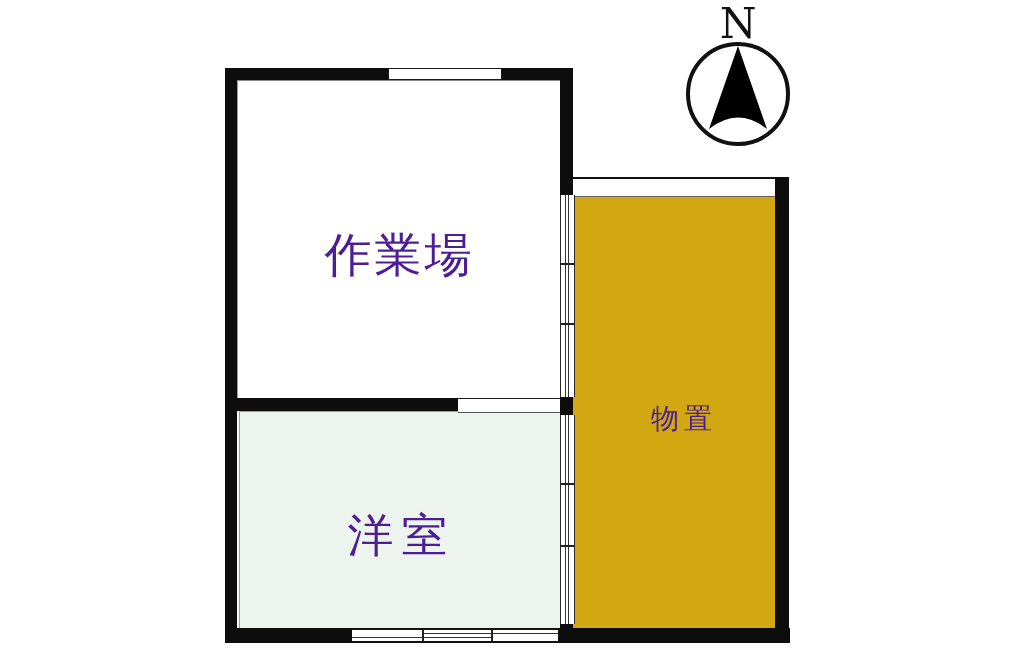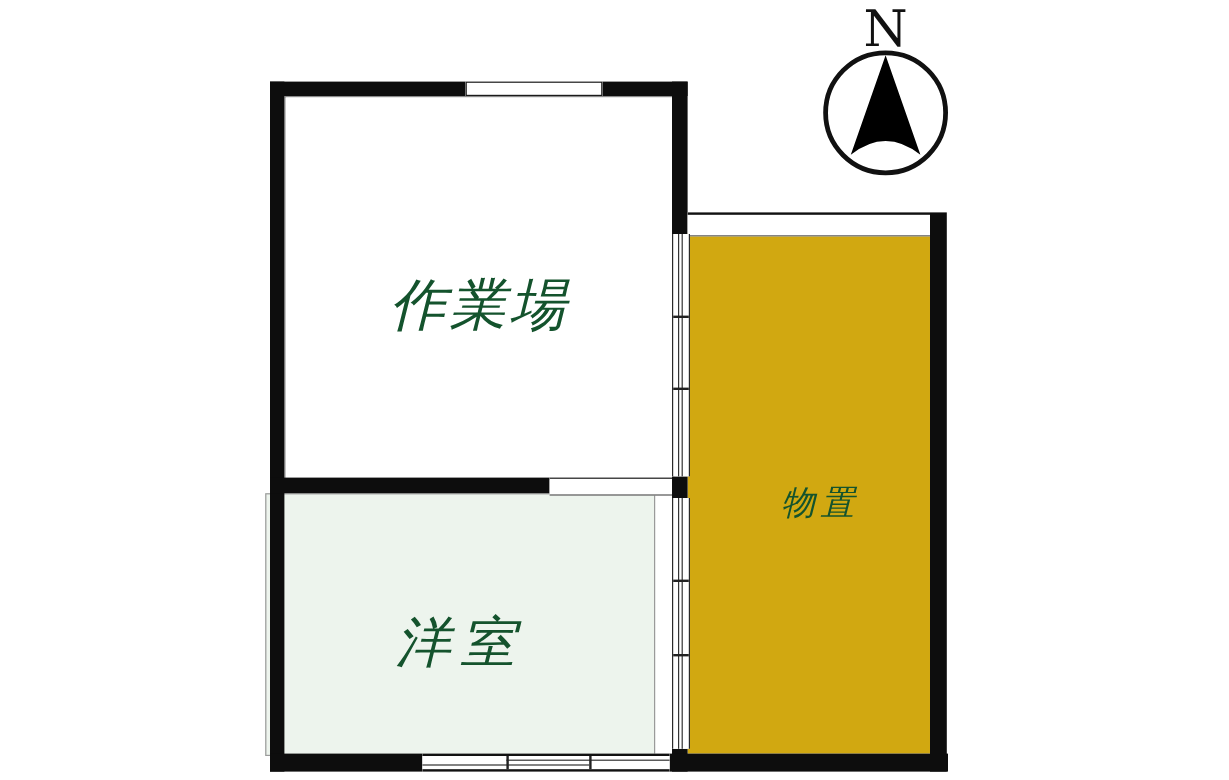"作業場" .room-label { color: #14532d -> #4c1d95; font-style: italic -> none }
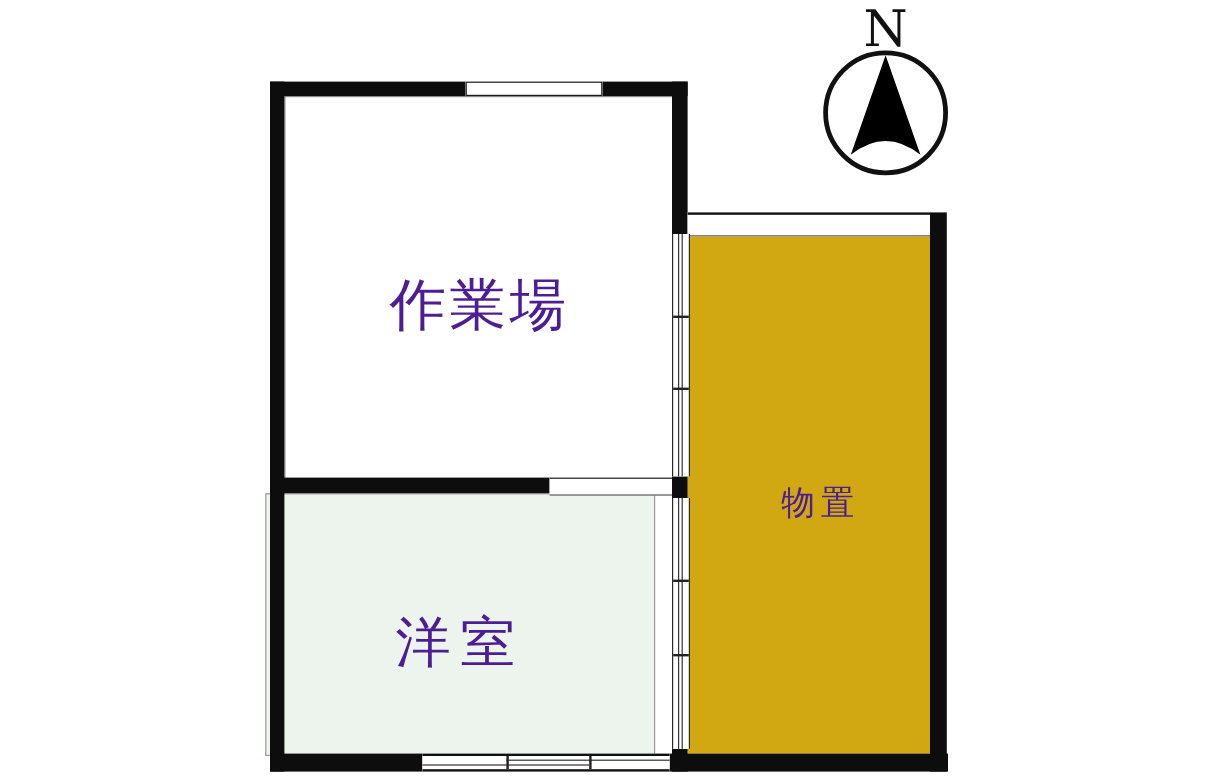"洋室" div.room { left: 221px -> 239px }
